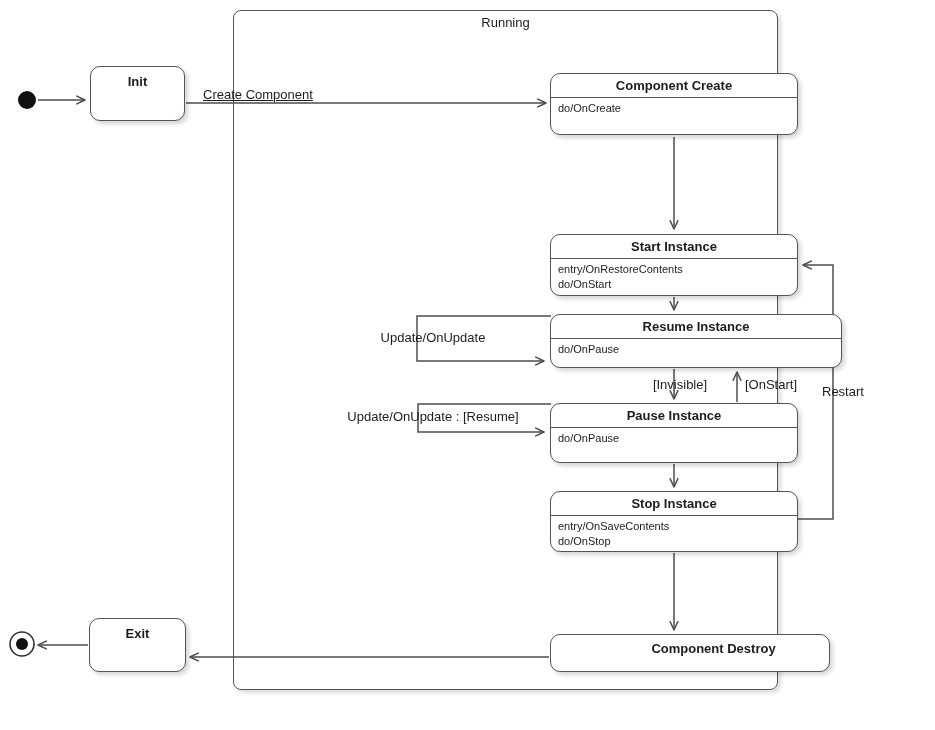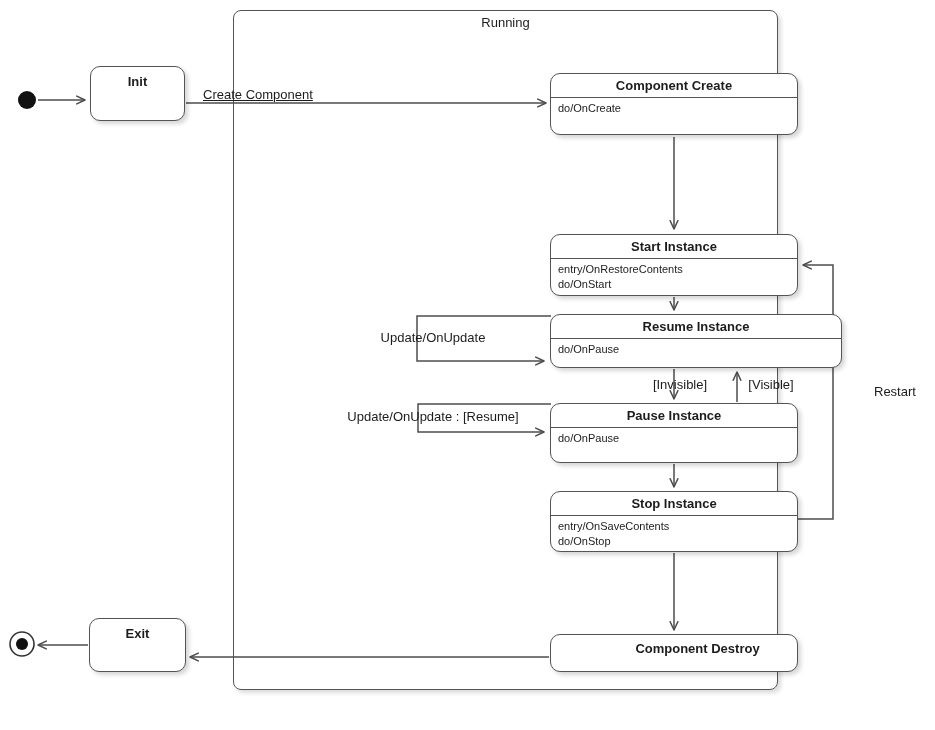"[Visible]" div.edge-label { text: Visible -> OnStart }
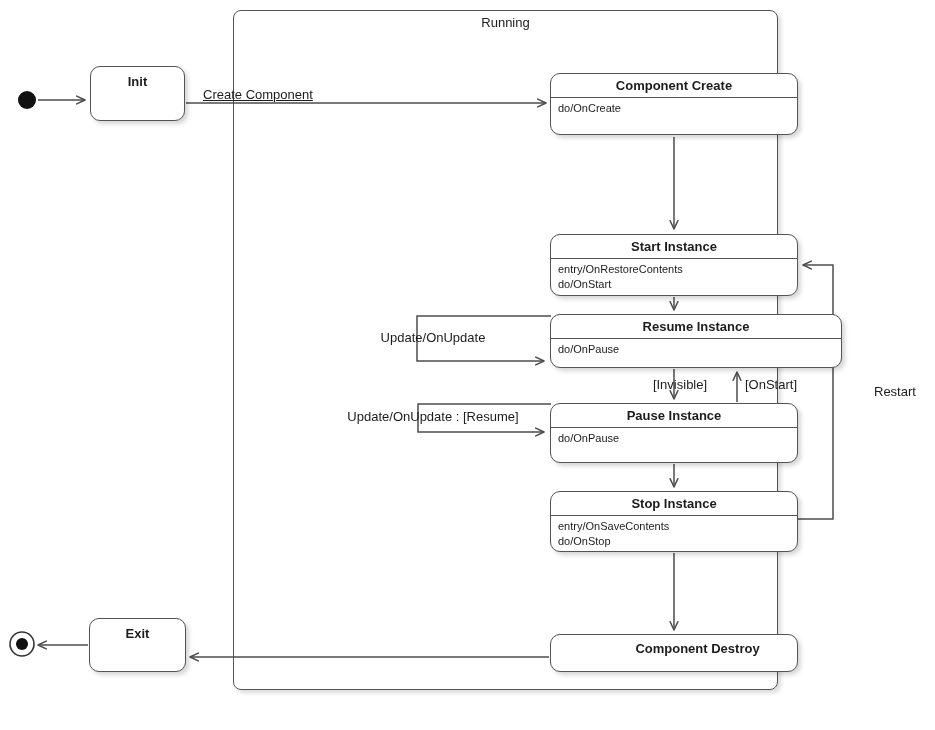"Restart" div.edge-label { left: 874px -> 822px }
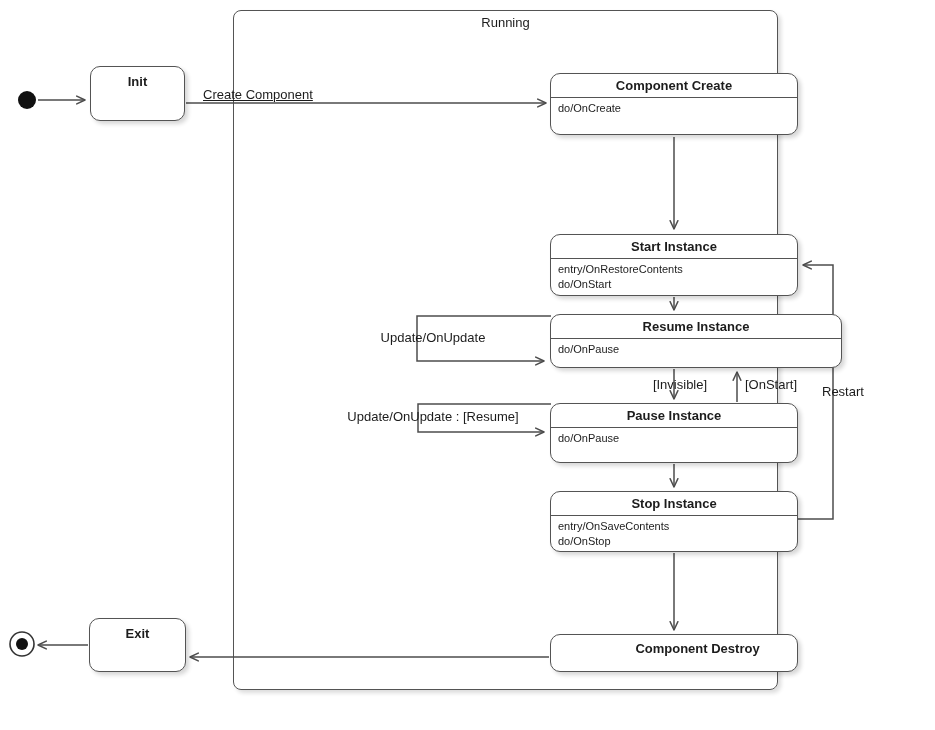"Component Destroy" div.state { width: 248px -> 280px }
